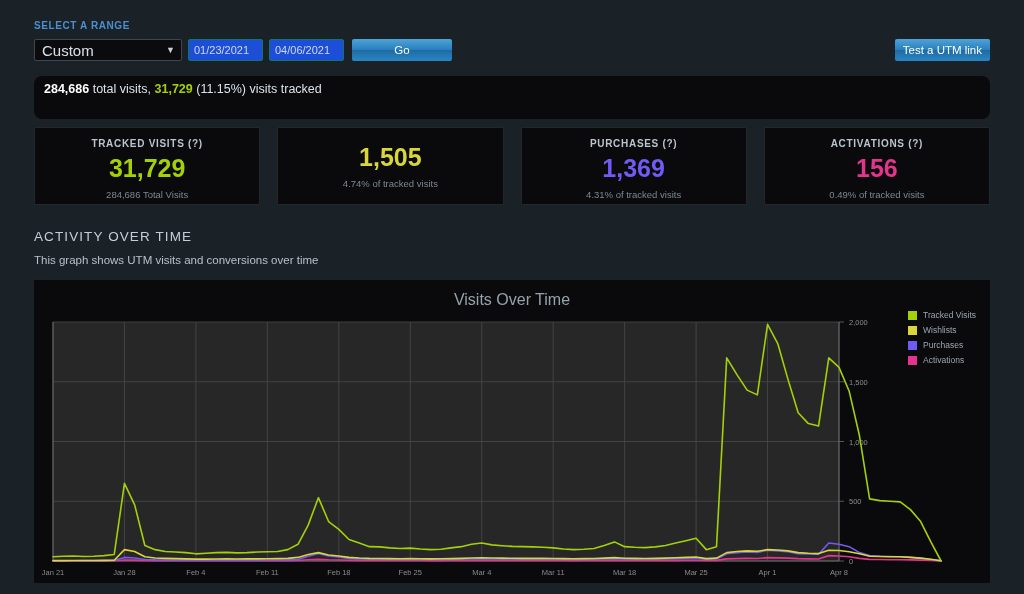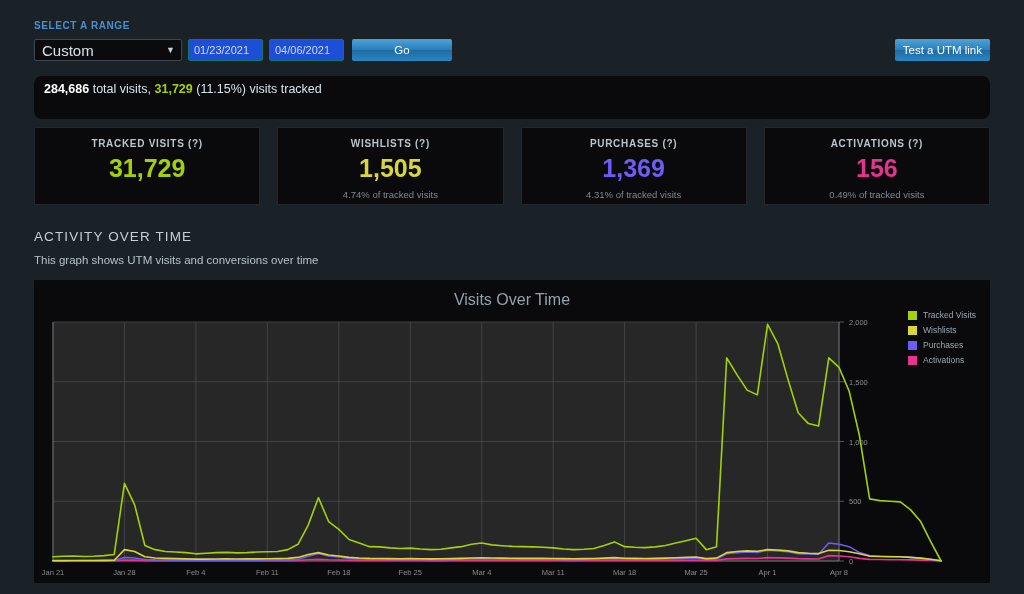"WISHLISTS (?)" div.card-title { html: <div>WISHLISTS (?)</div> -> none }
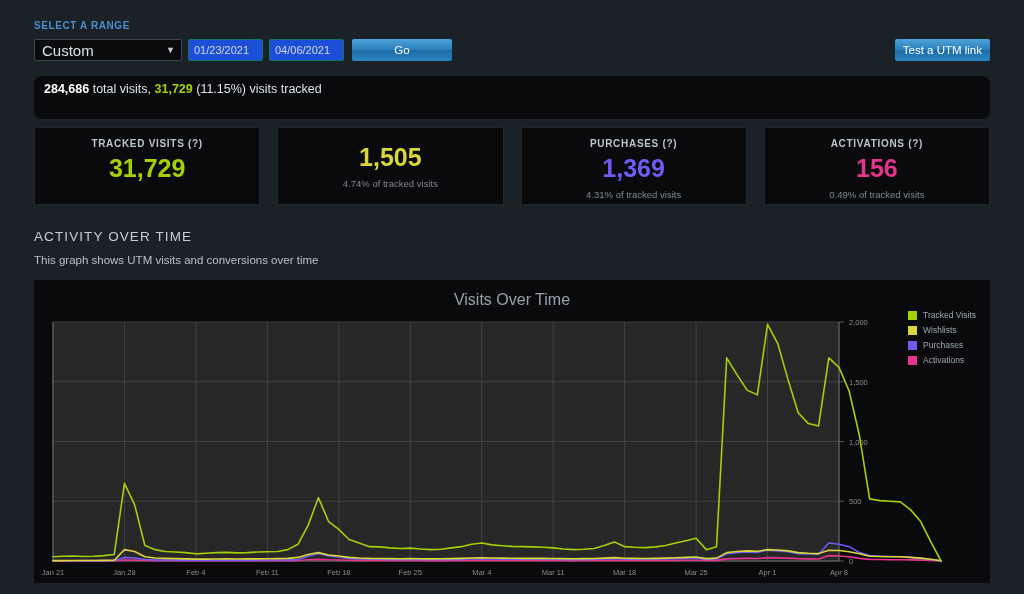"284,686 Total Visits" div.card-sub { html: none -> <div>284,686 Total Visits</div> }
